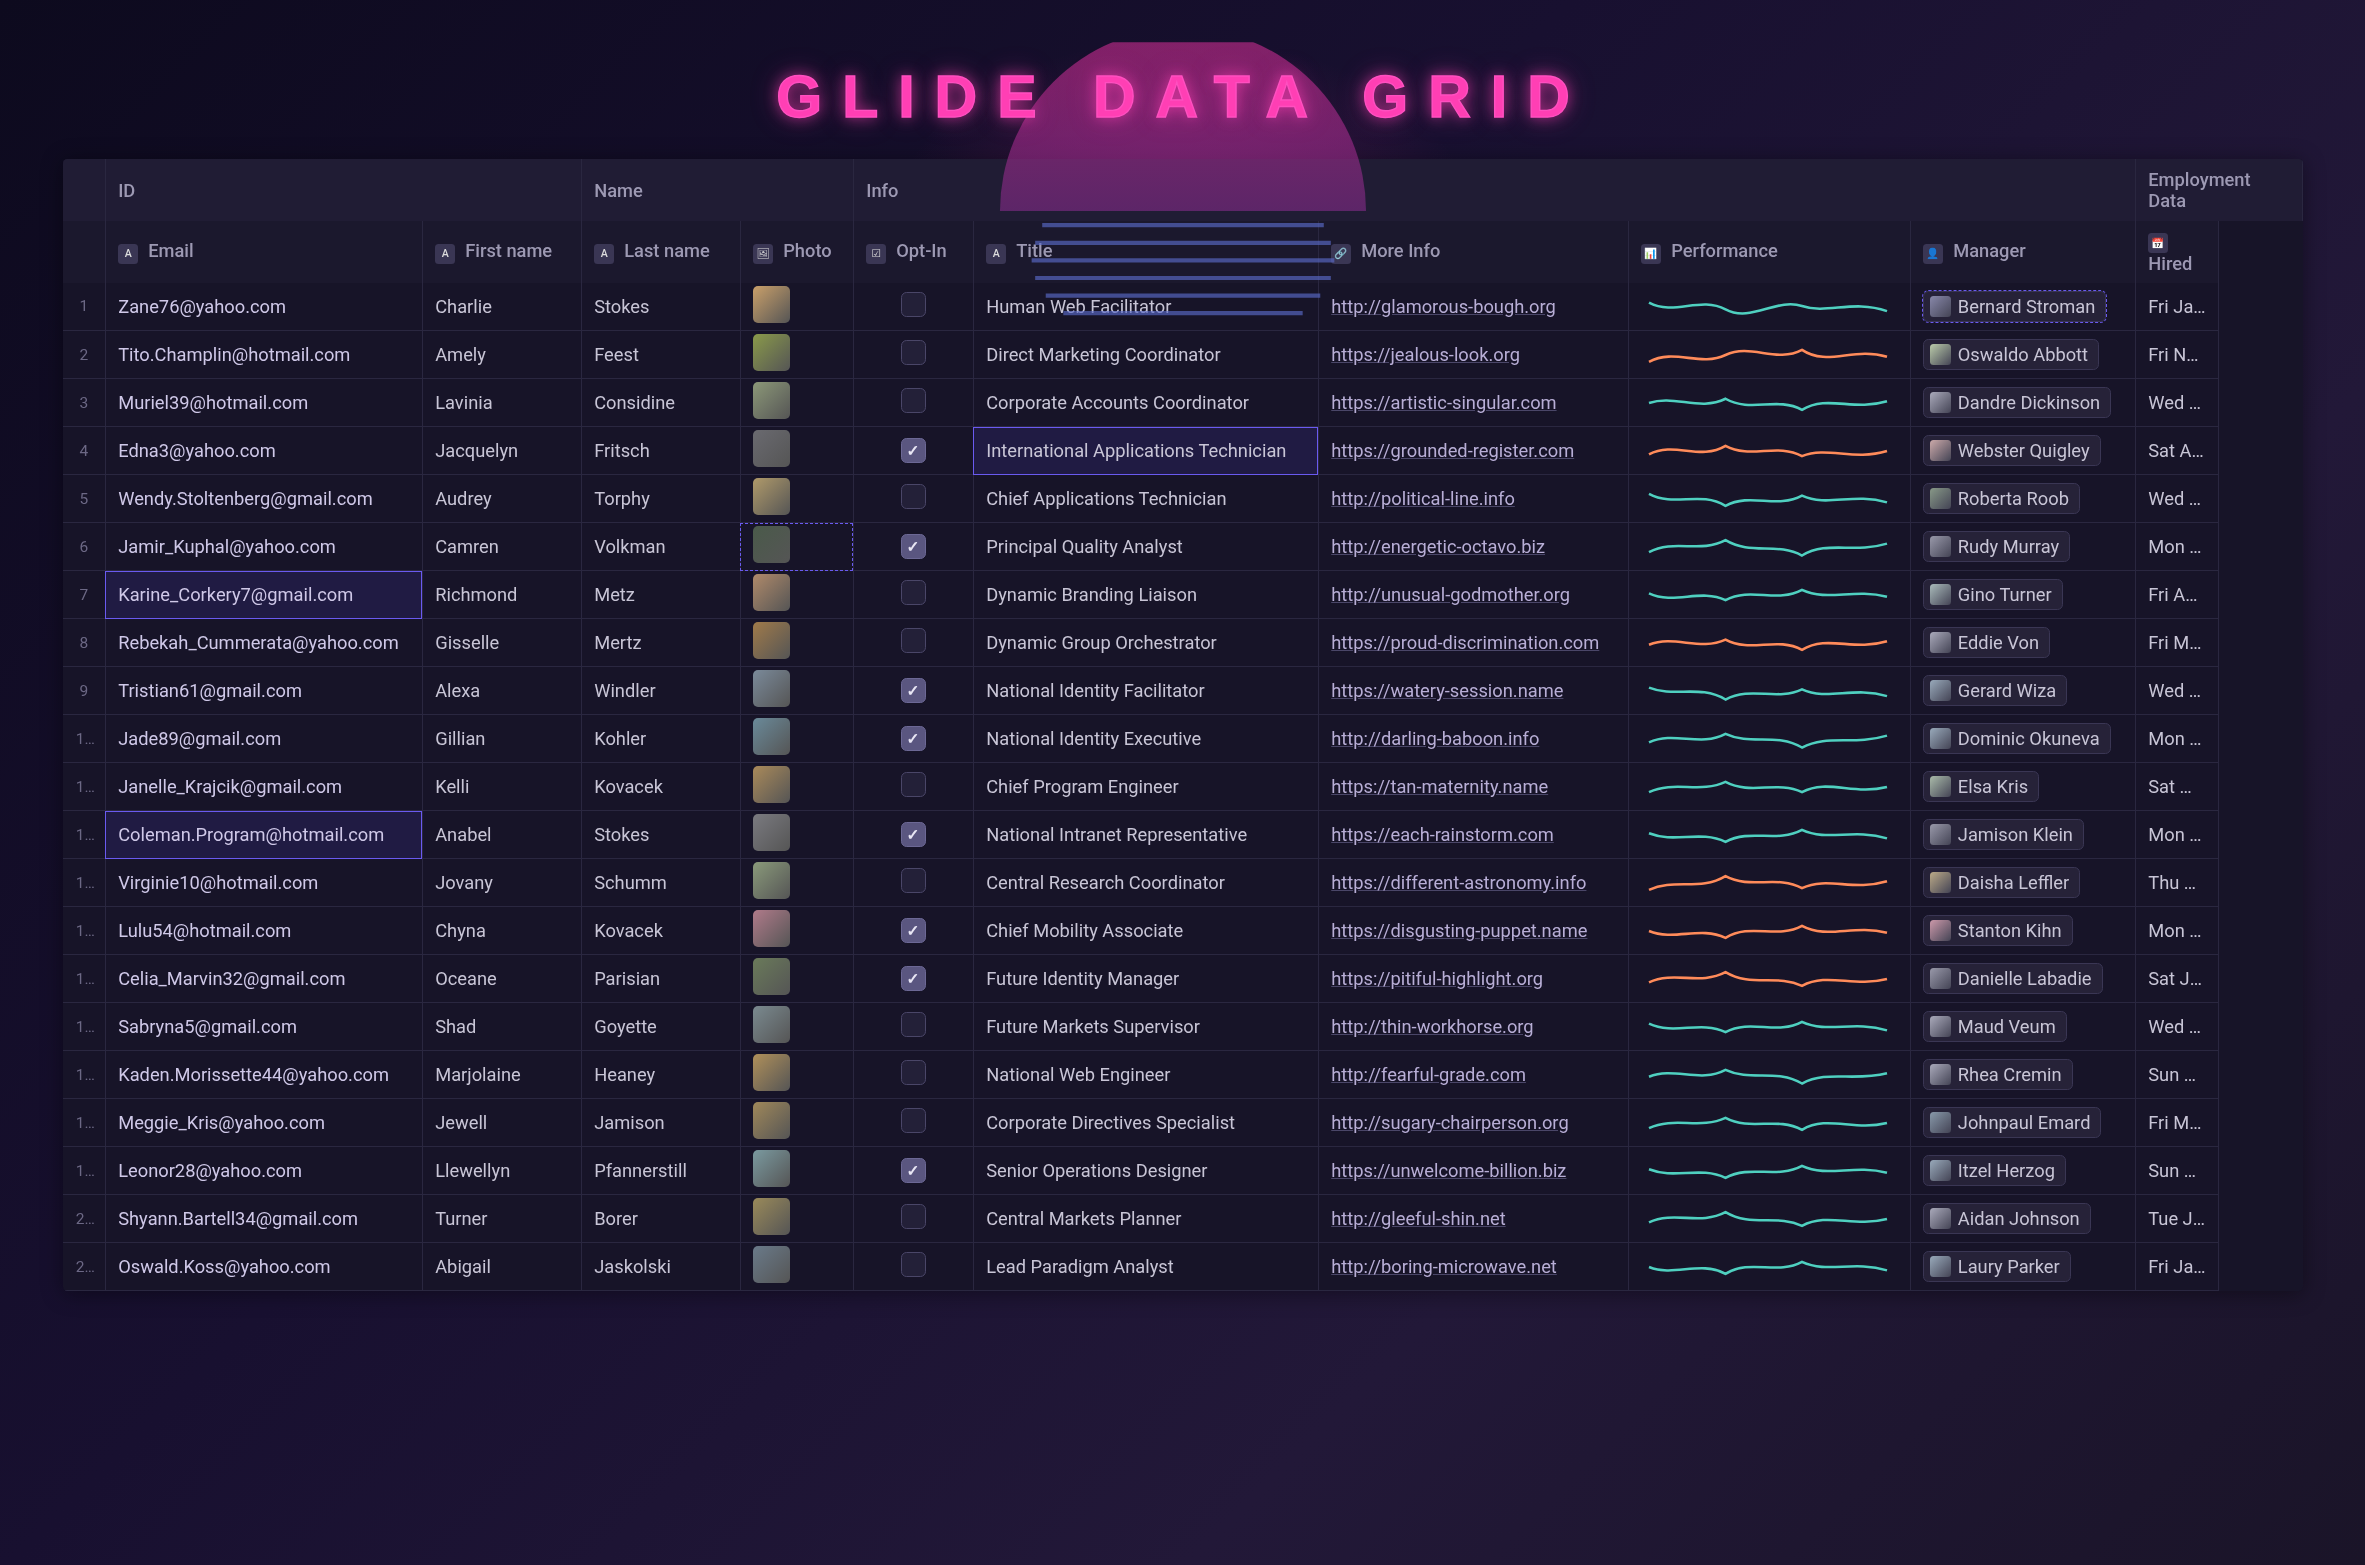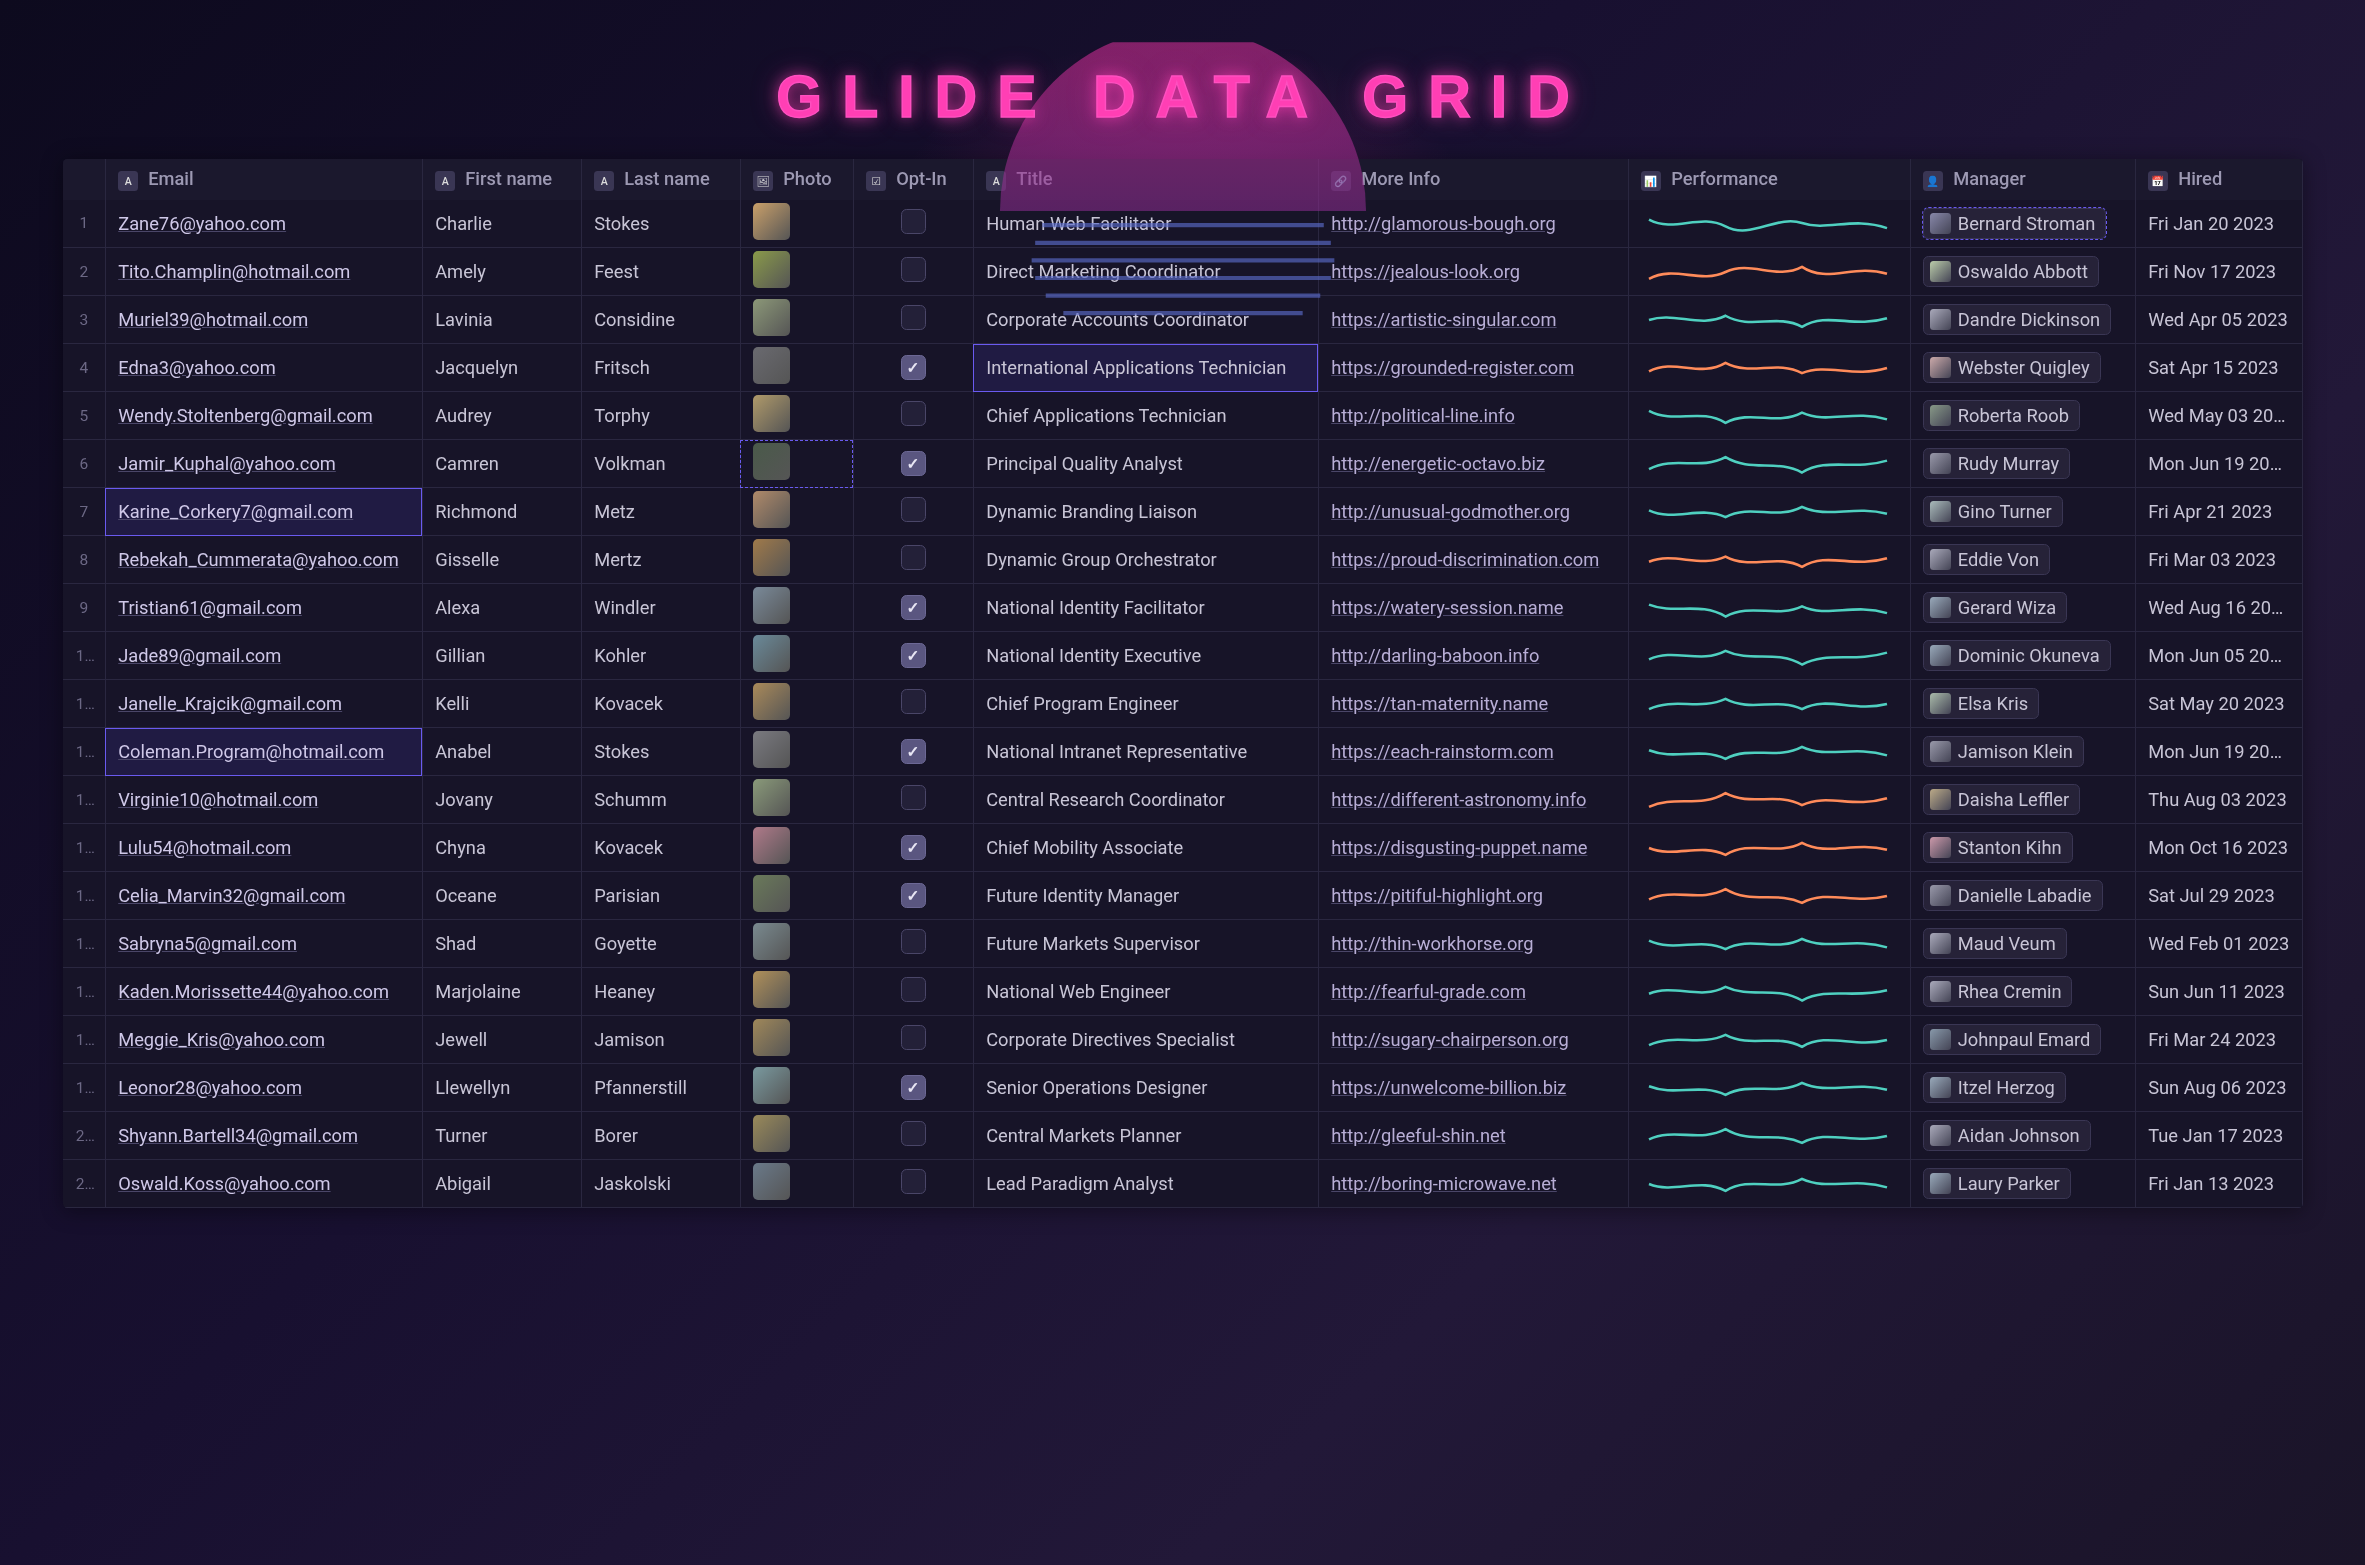"ID" tr.grp { html: none -> <tr> <th></th> <th>ID</th> <th>Name</th> <th>Info</th> <th>Employment Data</th> </tr> }
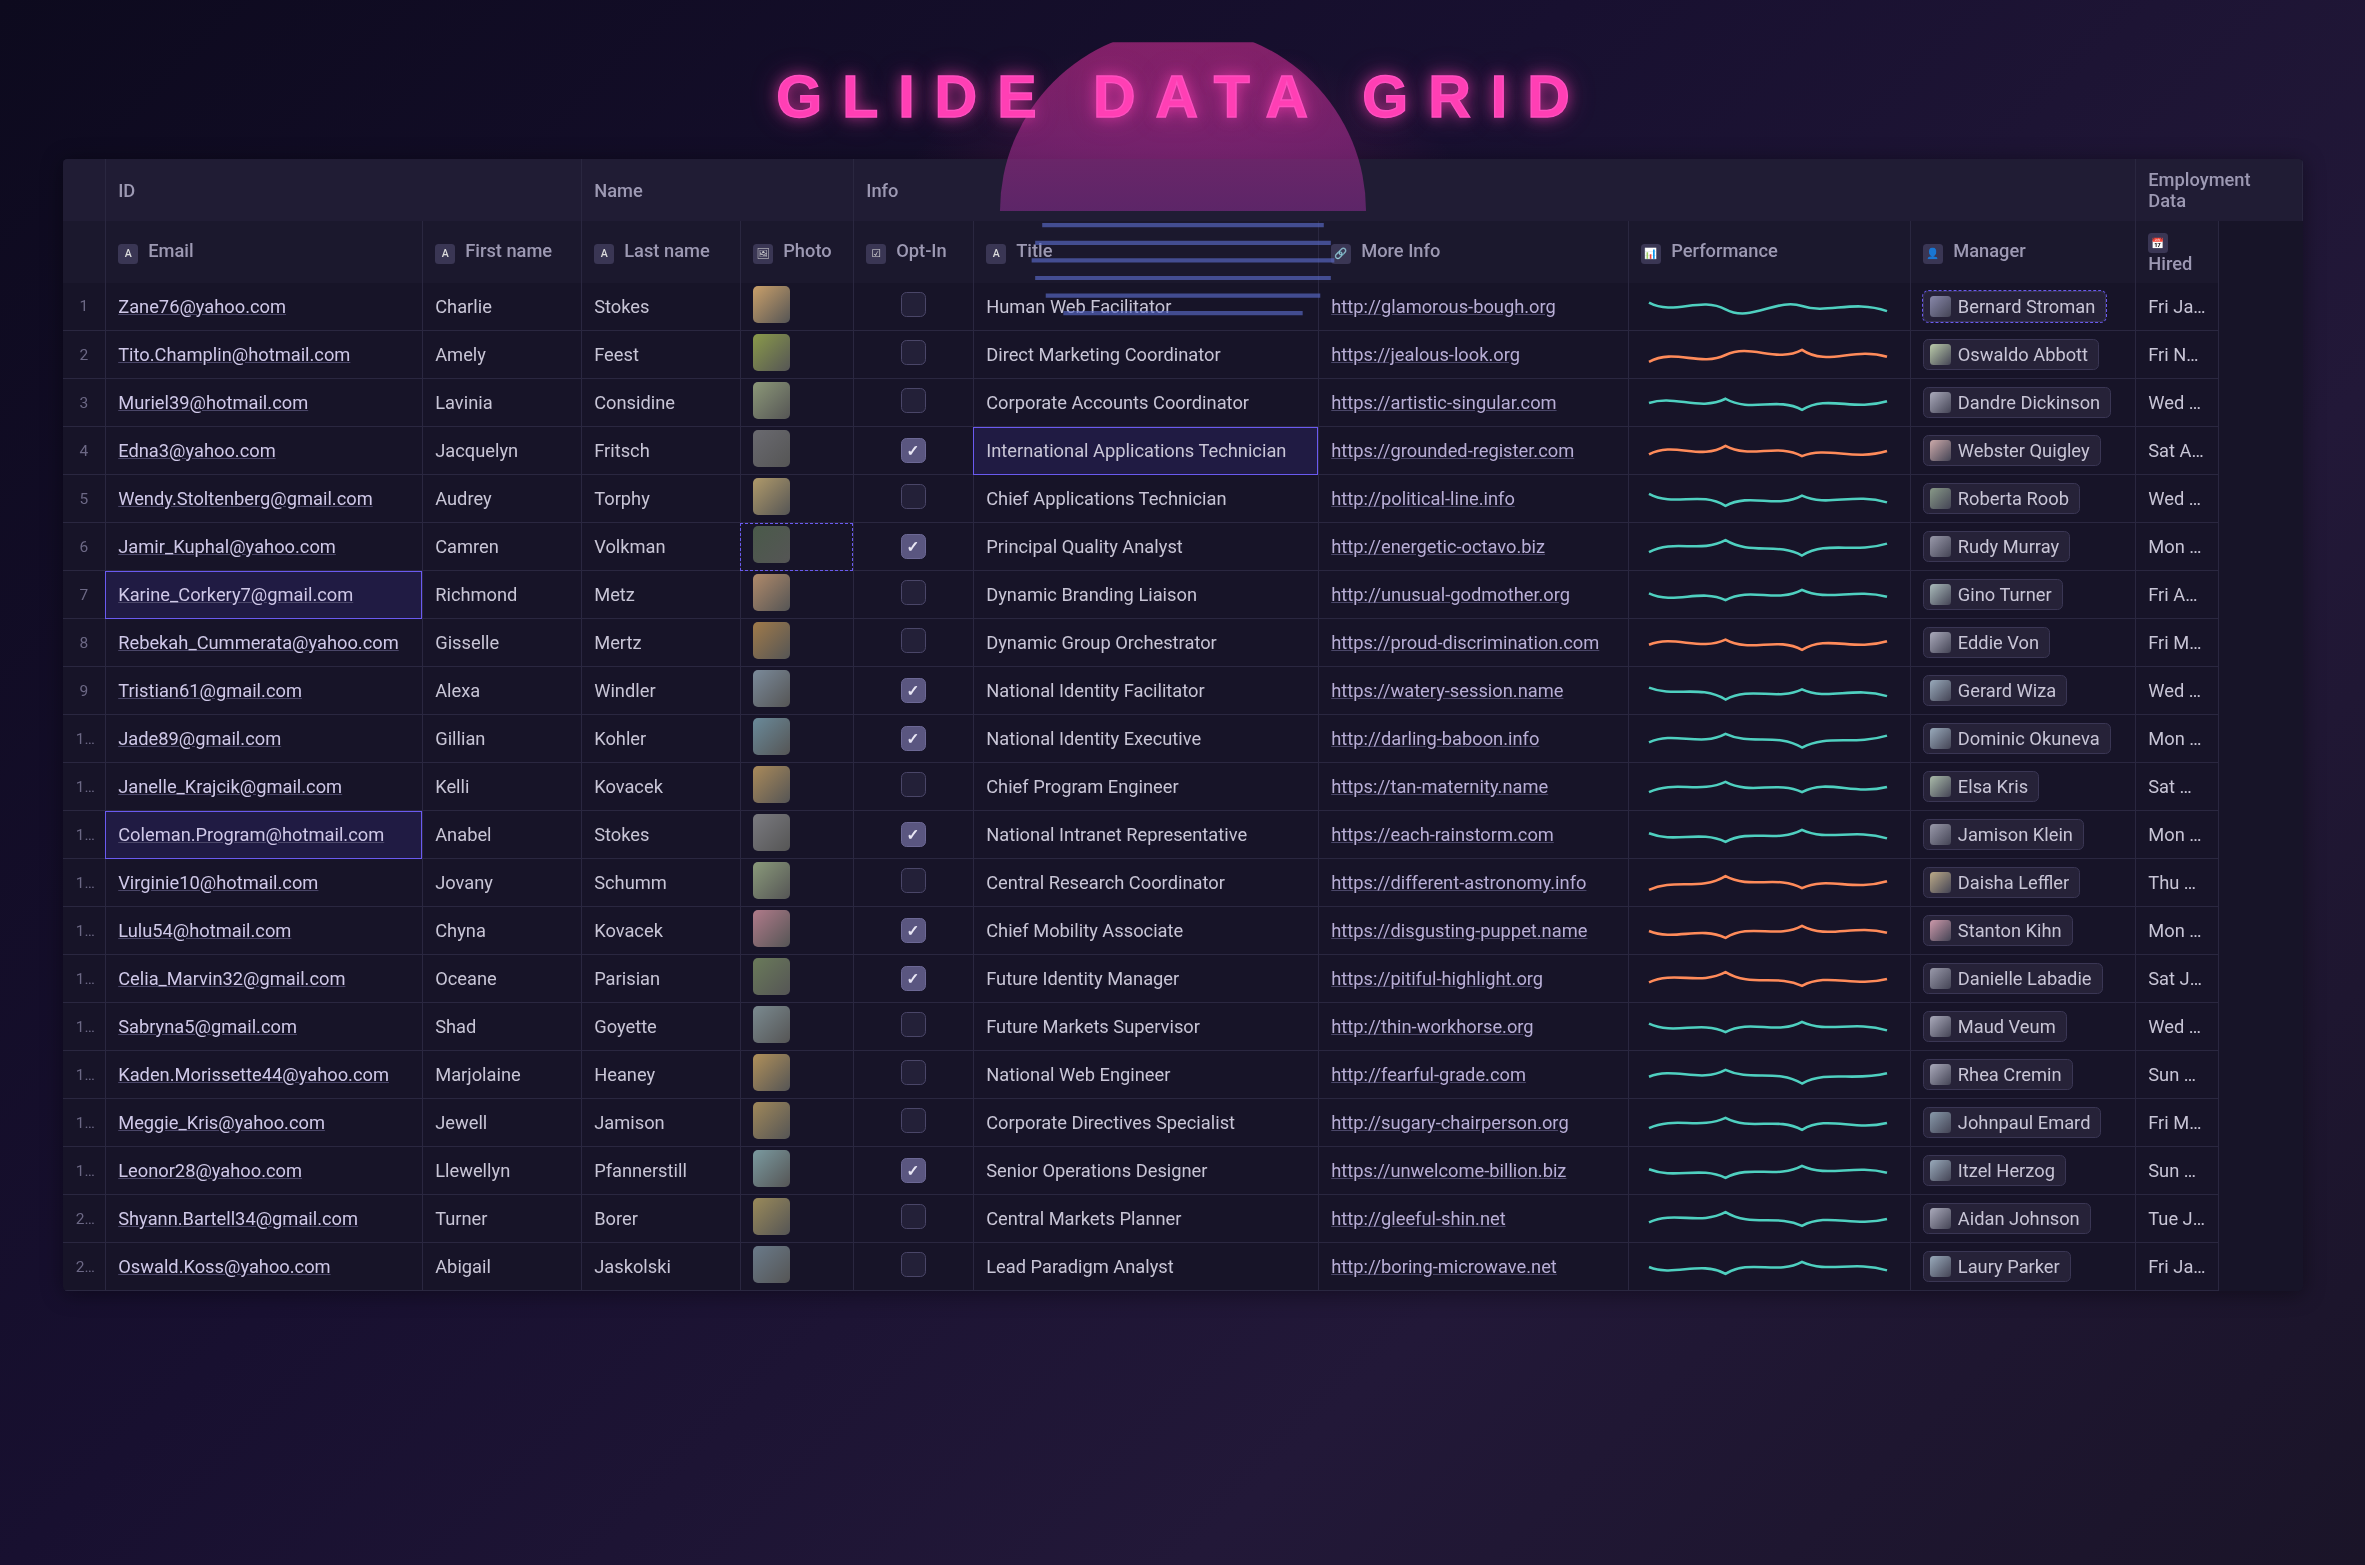"Zane76@yahoo.com" tbody td.email { text-decoration: underline -> none }
